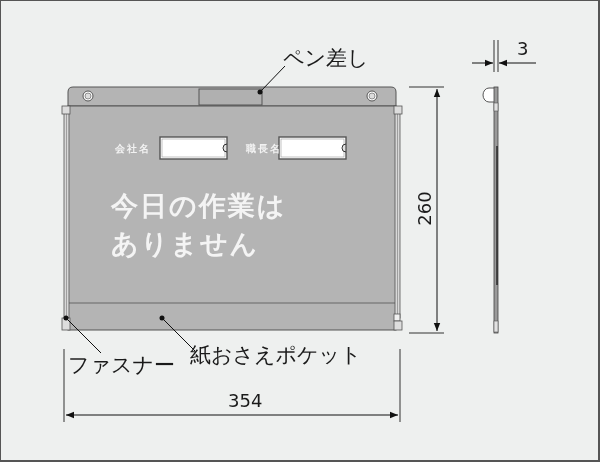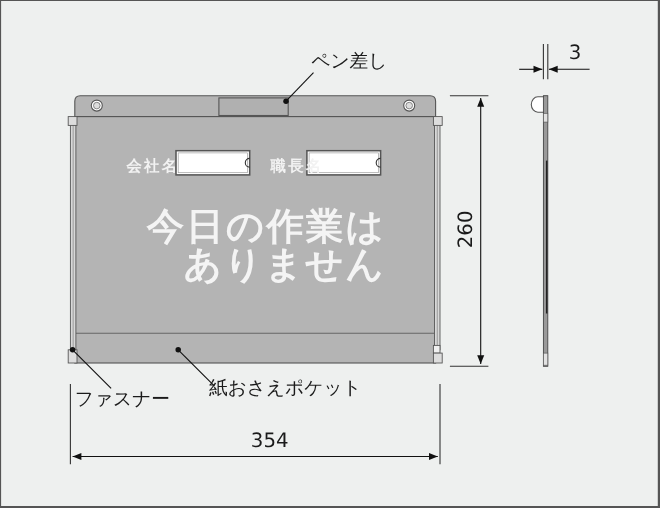"ペン差し" .callout-label { font-size: 17px -> 21px }
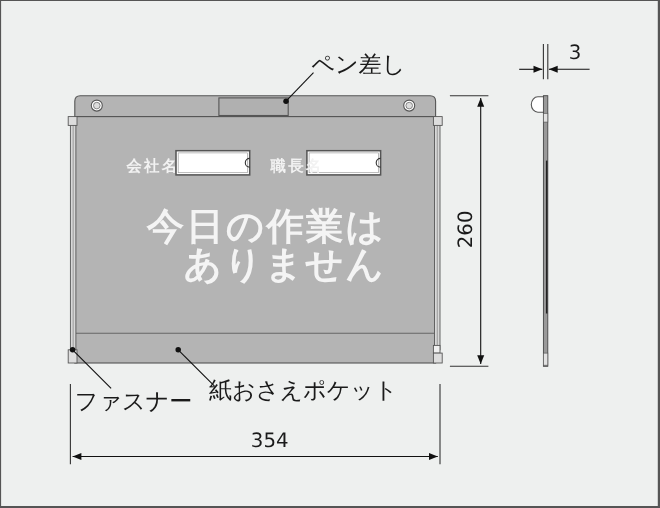"会社名" .board-small { font-size: 14px -> 10px }
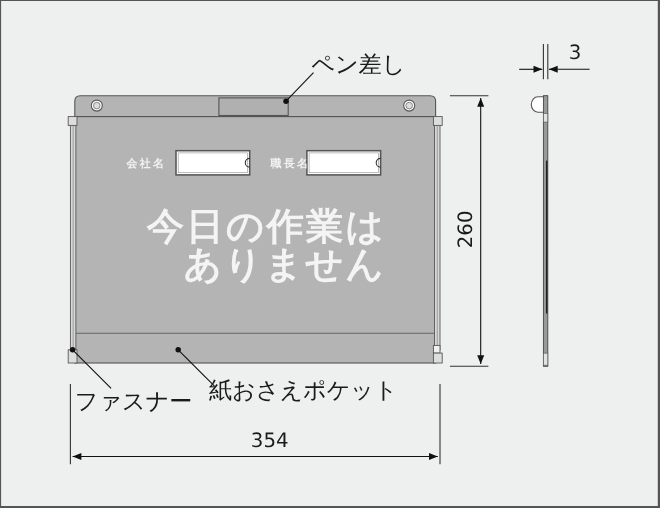"今日の作業は" .board-msg { font-size: 34px -> 27px; text-align: right -> left }
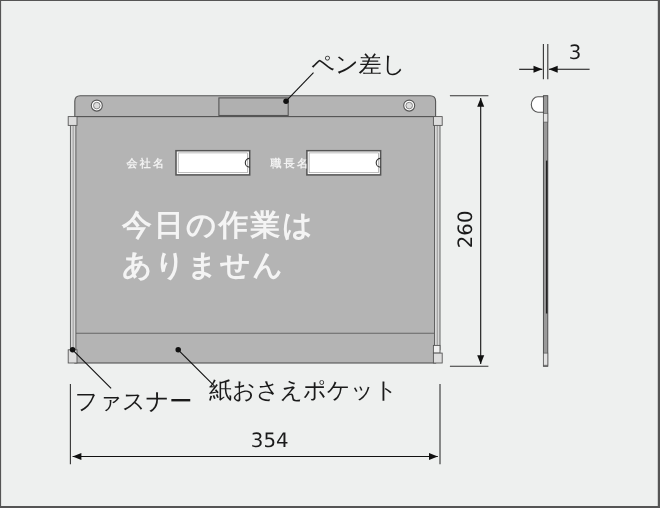"ありません" div.board-msg { font-family: Liberation Mono, monospace -> none }
